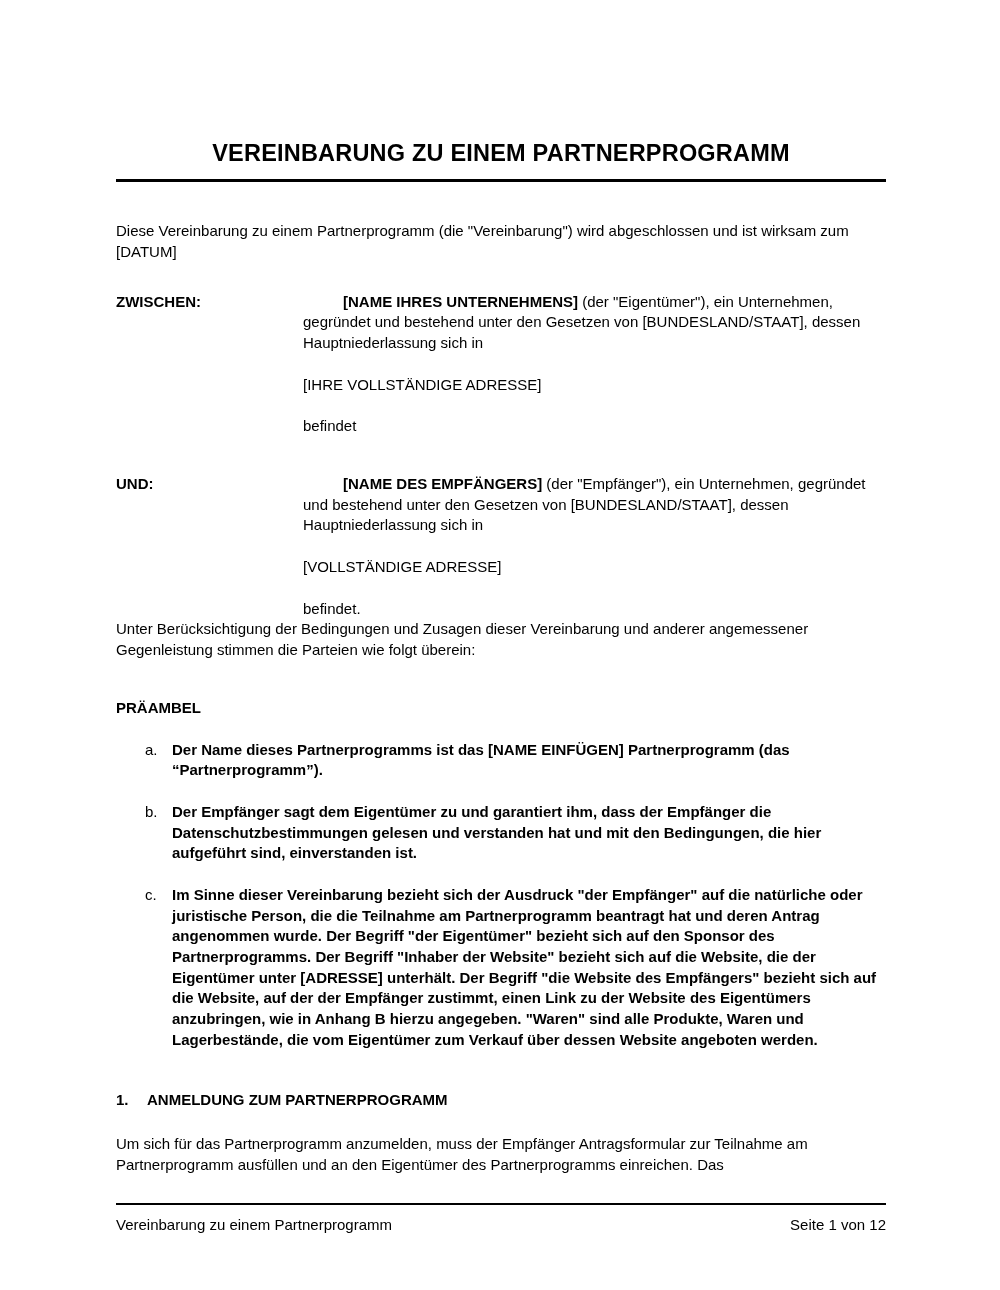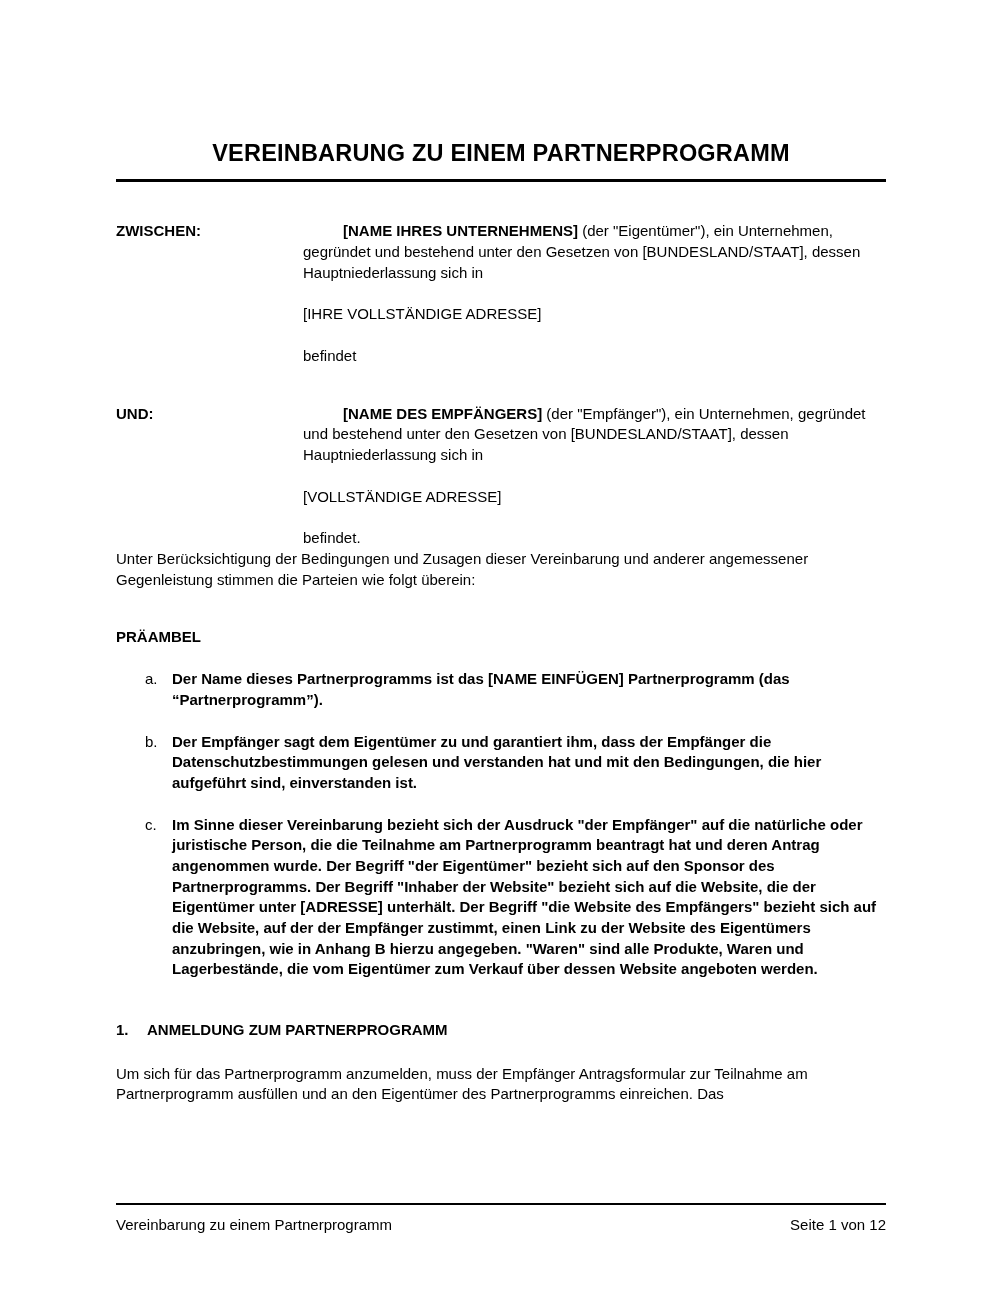"Diese Vereinbarung zu einem" p.body-p { html: none -> <p>Diese Vereinbarung zu einem Partnerprogramm (die "Vereinbarung") wird abgeschlossen und ist wirksam zum [DATUM]</p> }
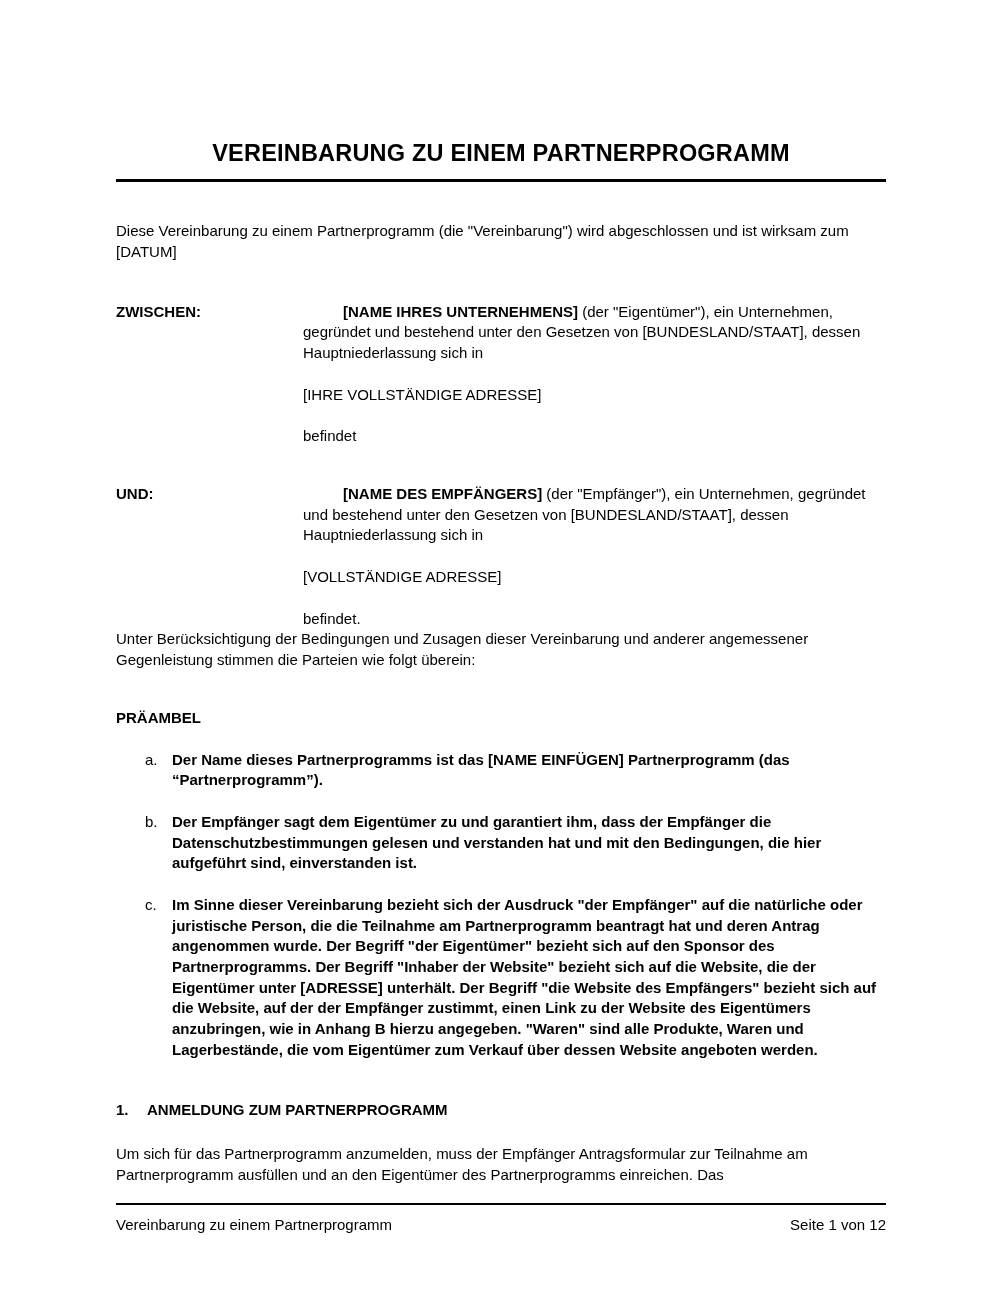"ZWISCHEN:" .parties { margin-top: 39px -> 29px }
